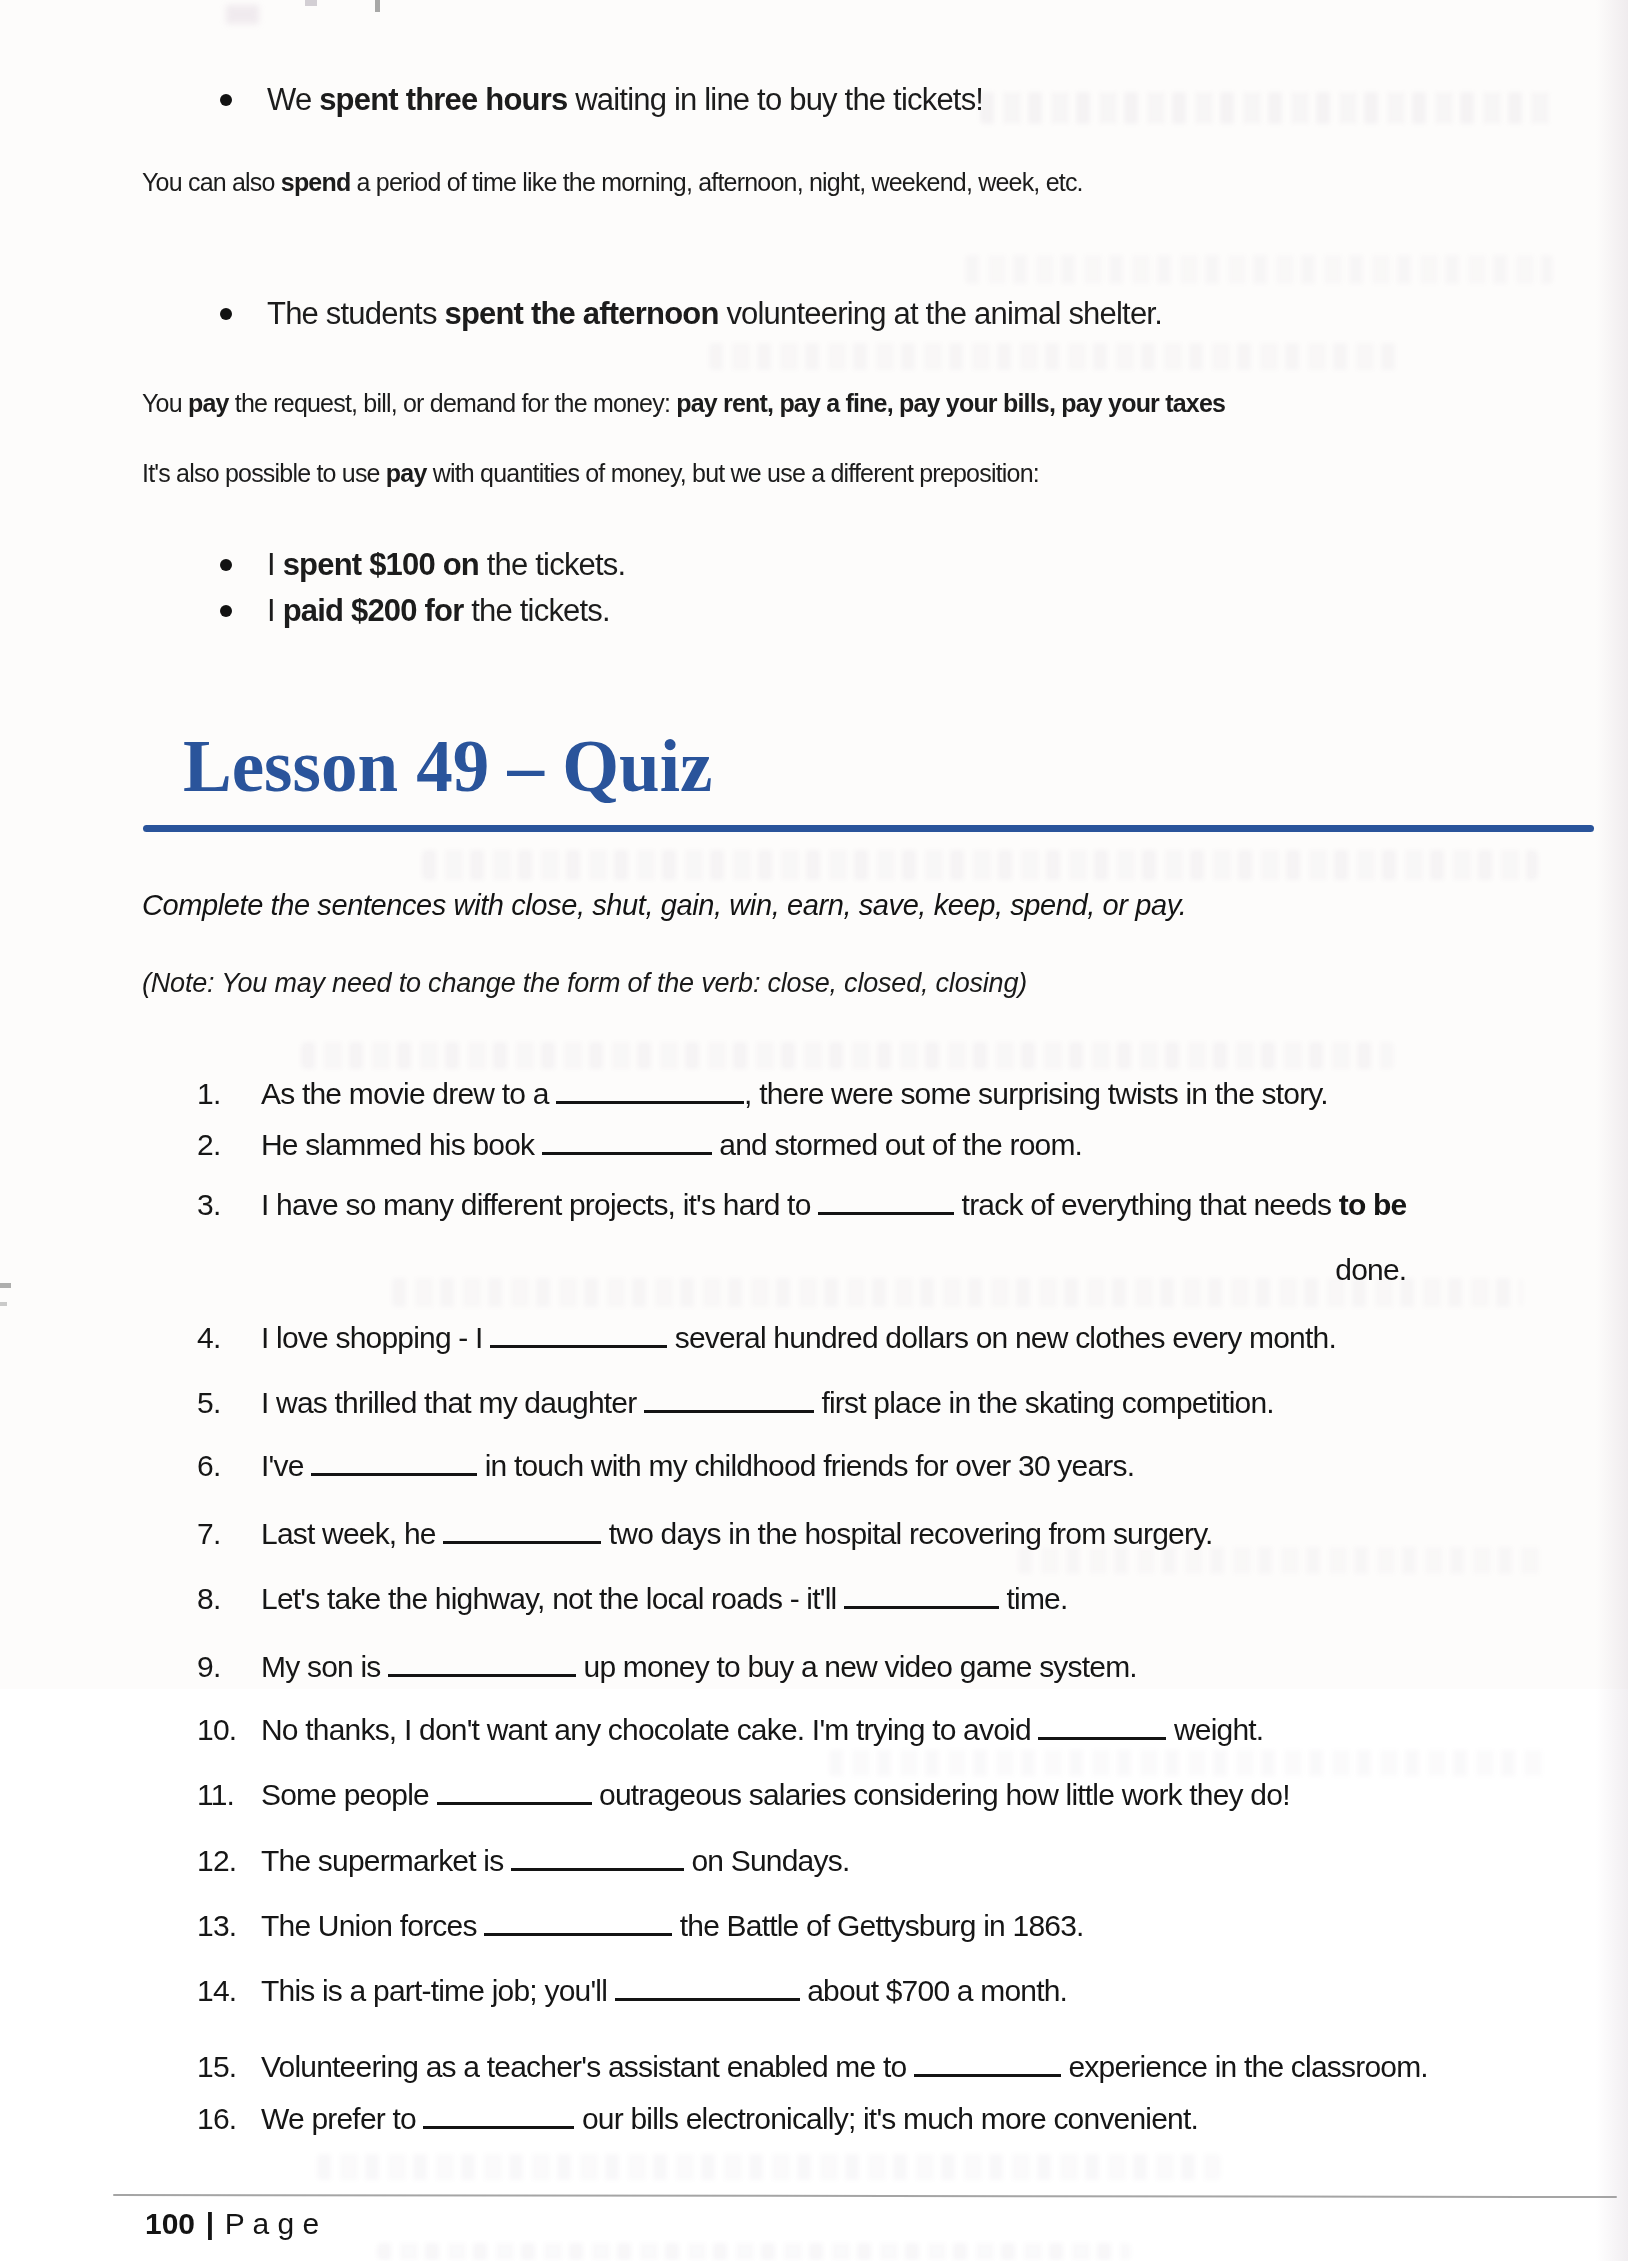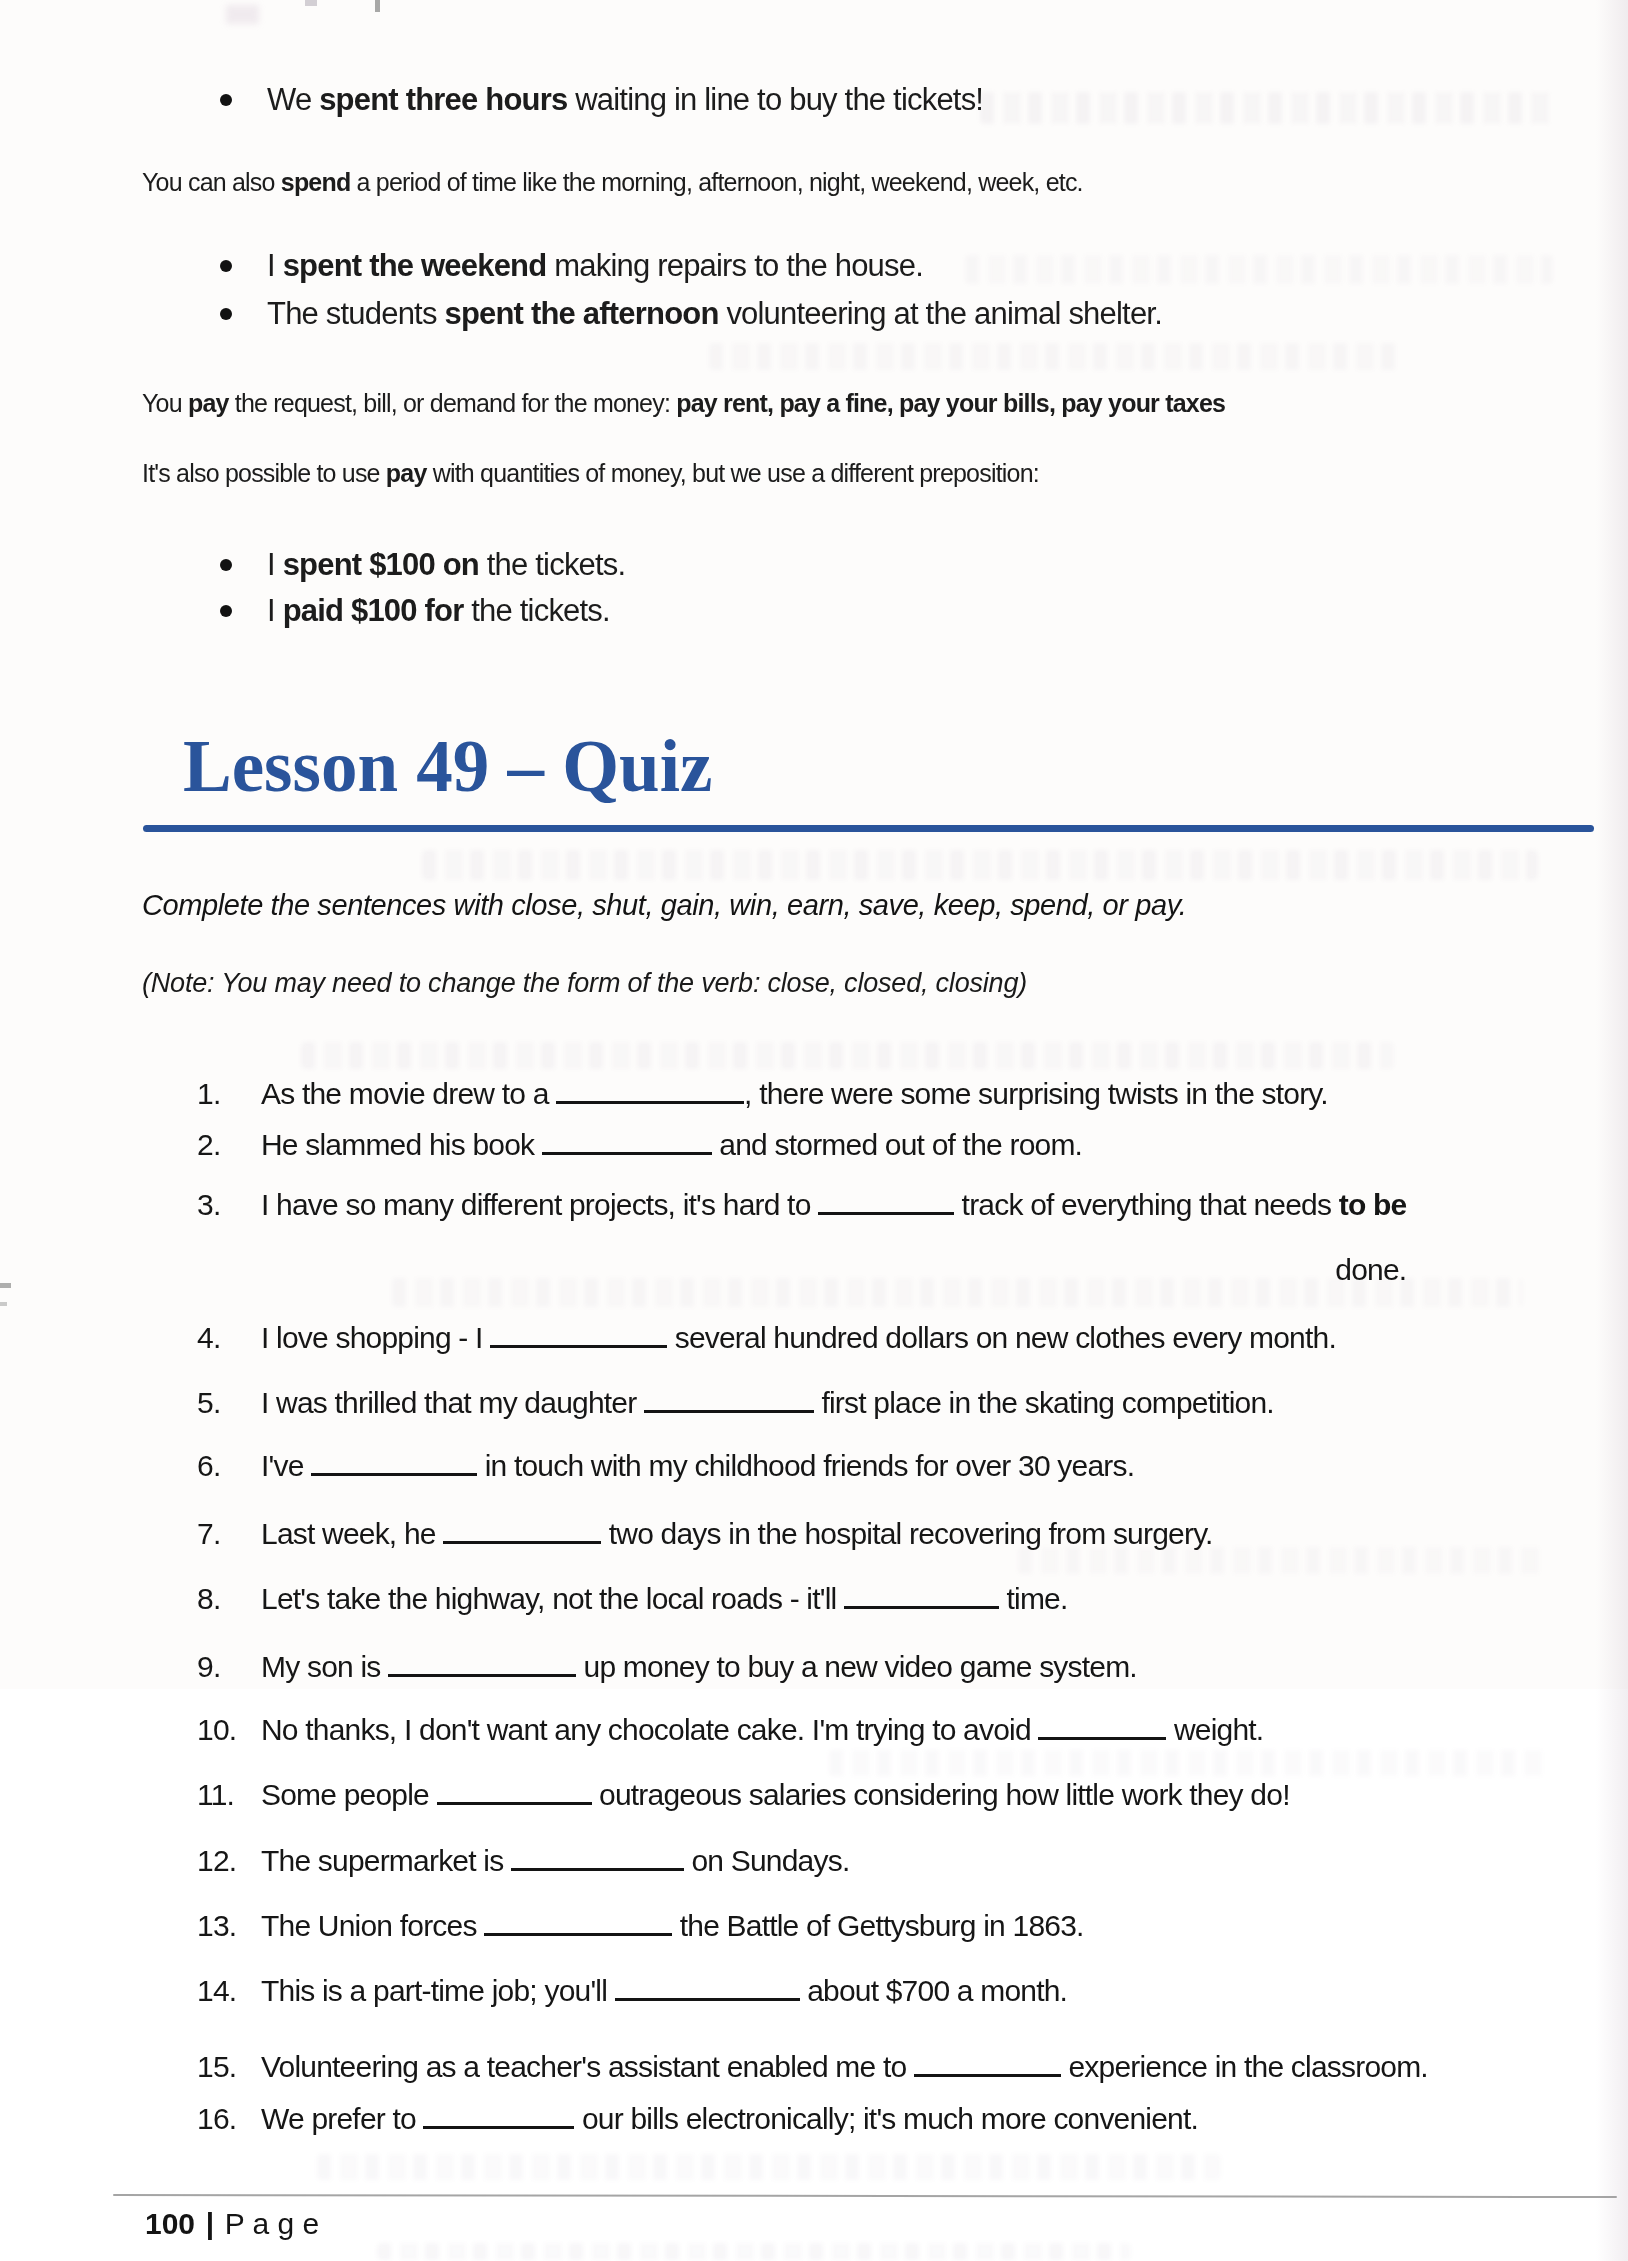"I spent the weekend making" div.bullet { html: <div> <span> <i></i> </span> <span><span>I </span><span>spent the weekend</span><span> making repairs to the house.</span></span> </div> -> none }
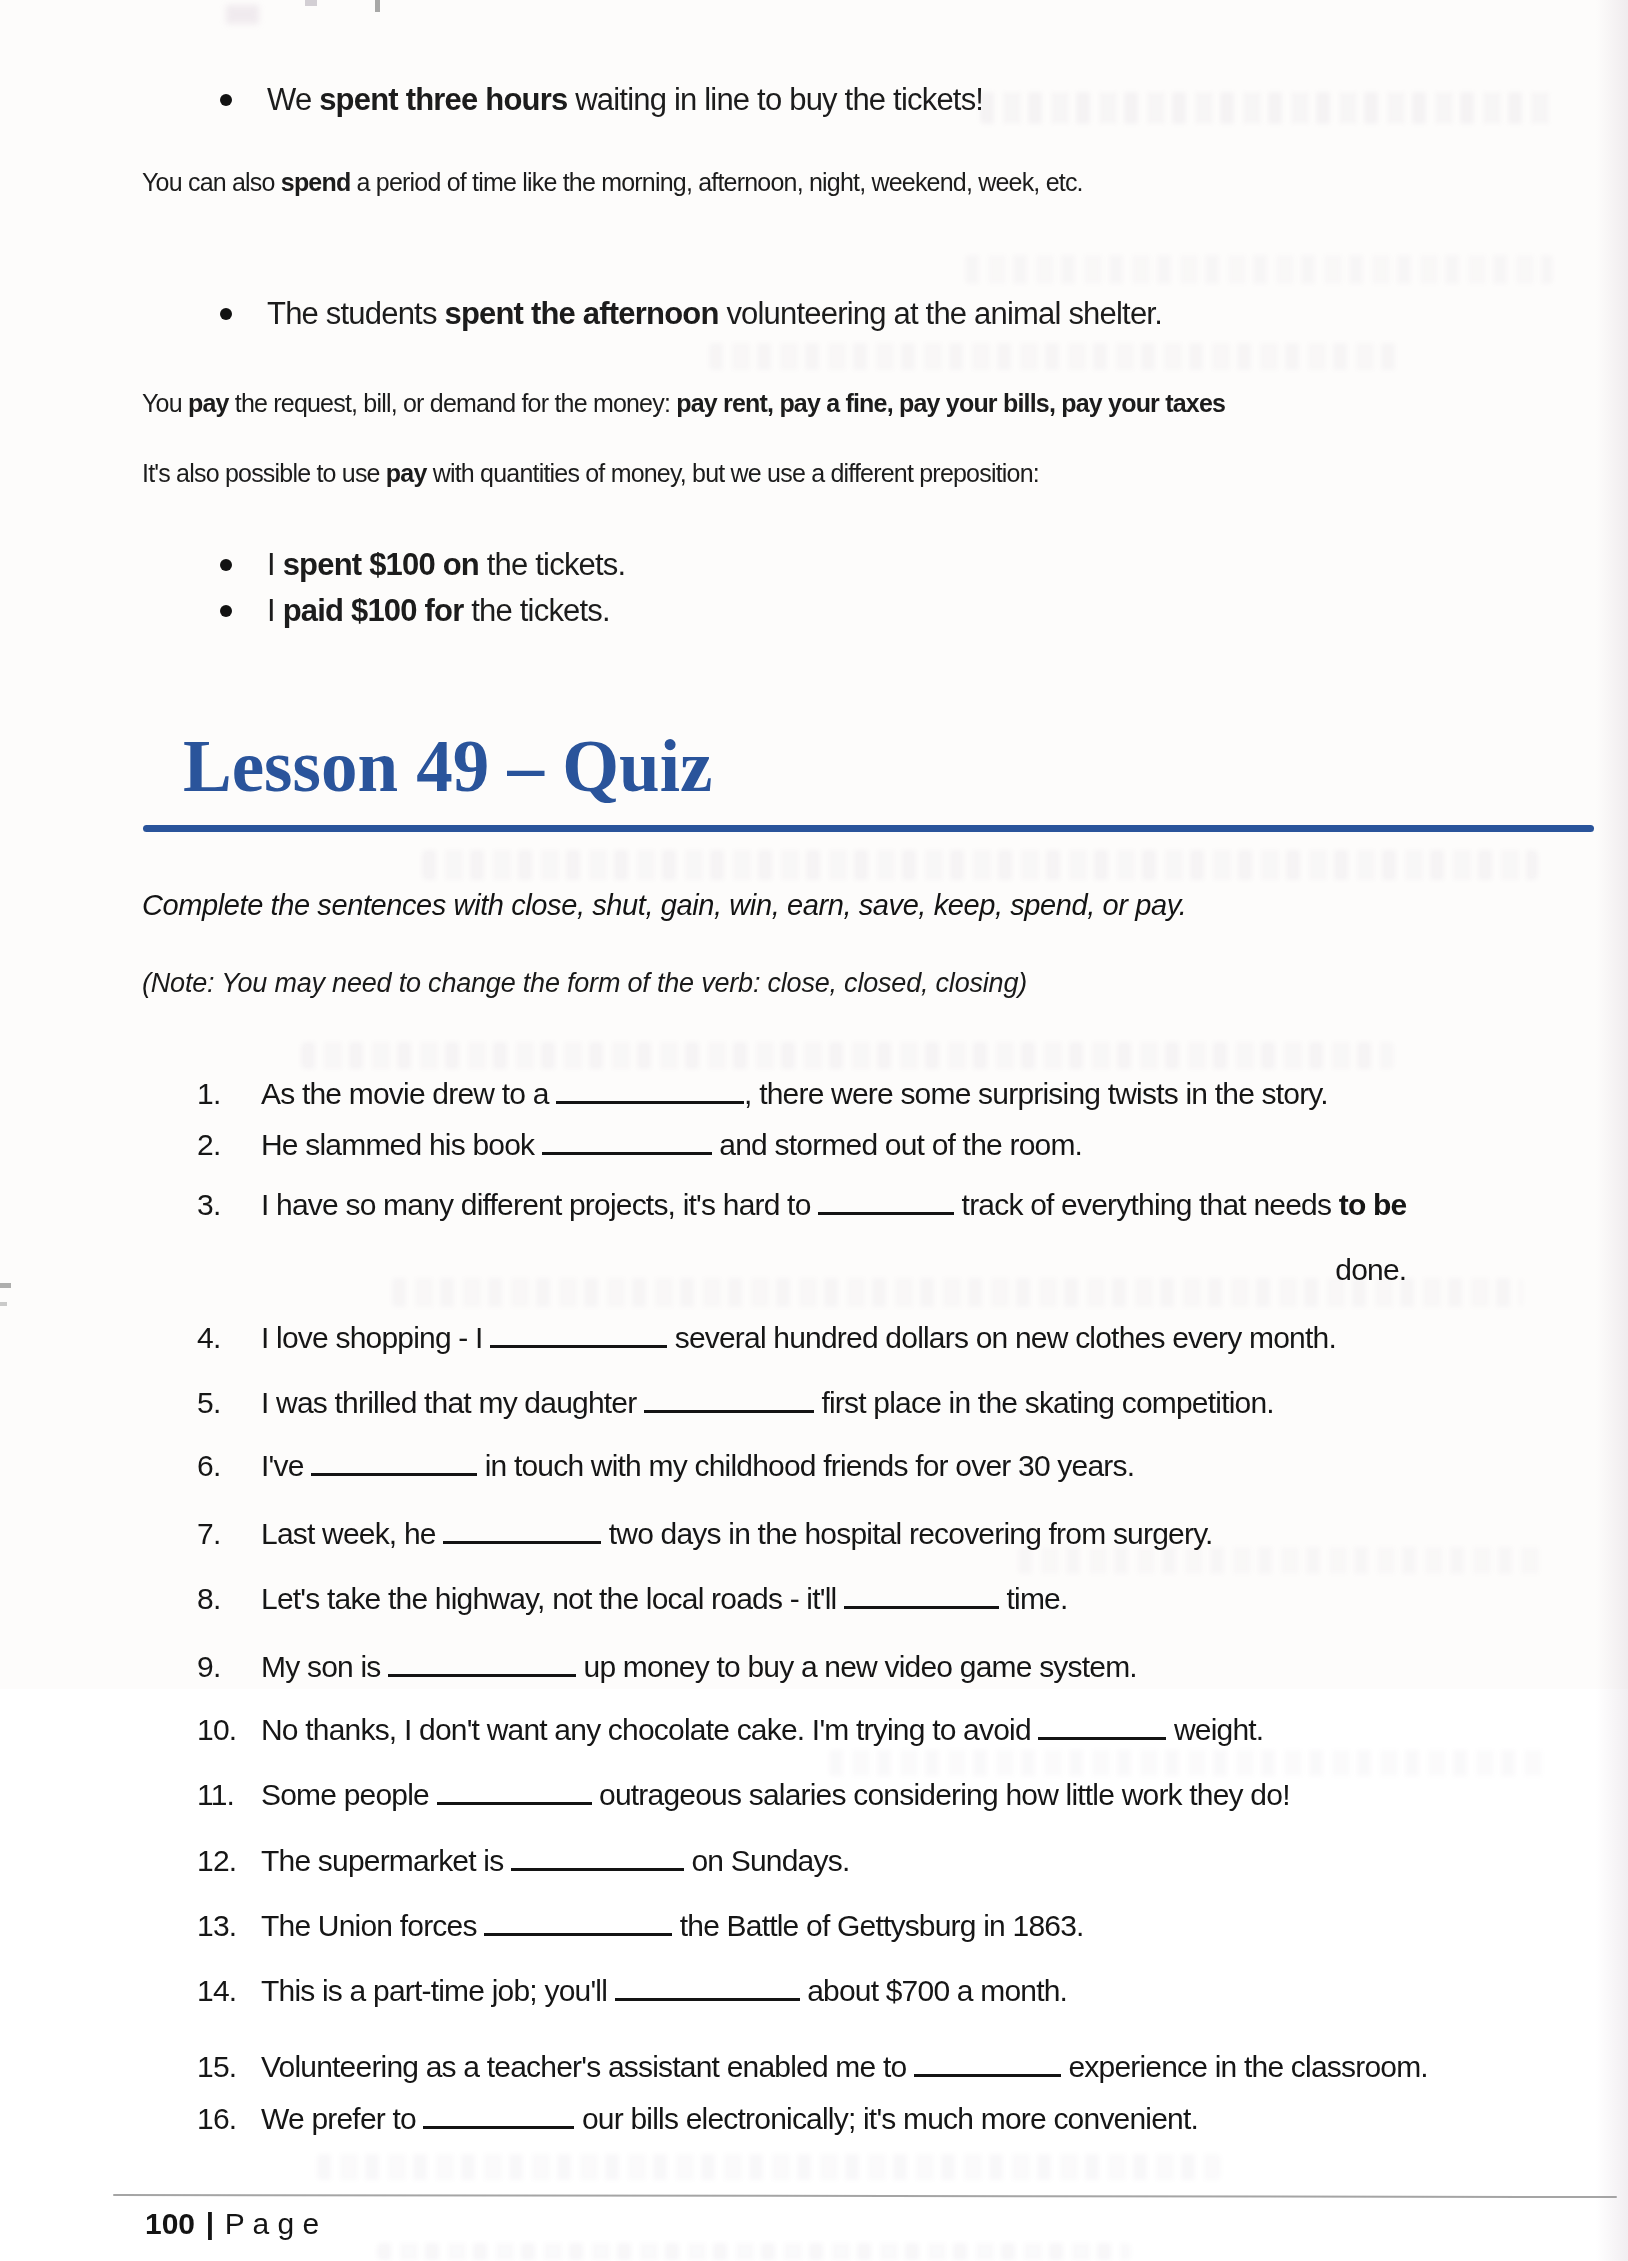"paid $100 for" span.b { text: $100 -> $200 }
